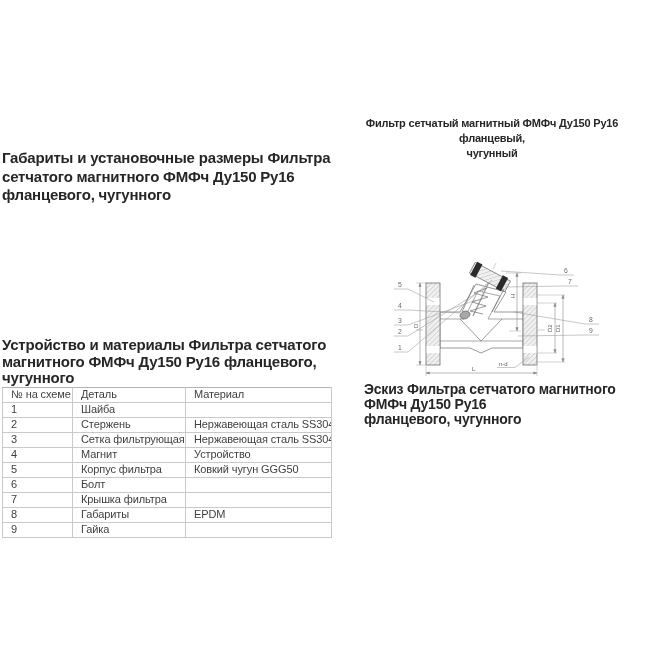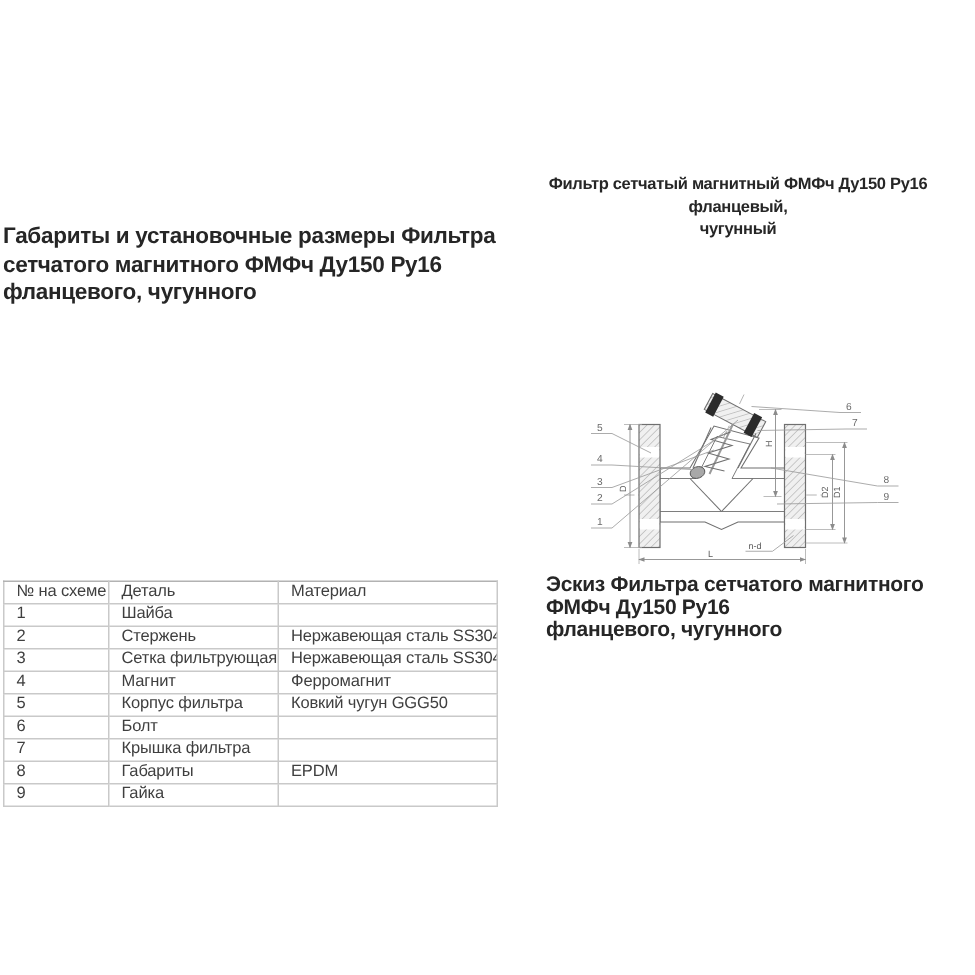"Устройство и материалы Фильтра сетчатого" div.bold-block { html: none -> <div>Устройство и материалы Фильтра сетчатого магнитного ФМФч Ду150 Ру16 фланцевого, чугунного</div> }
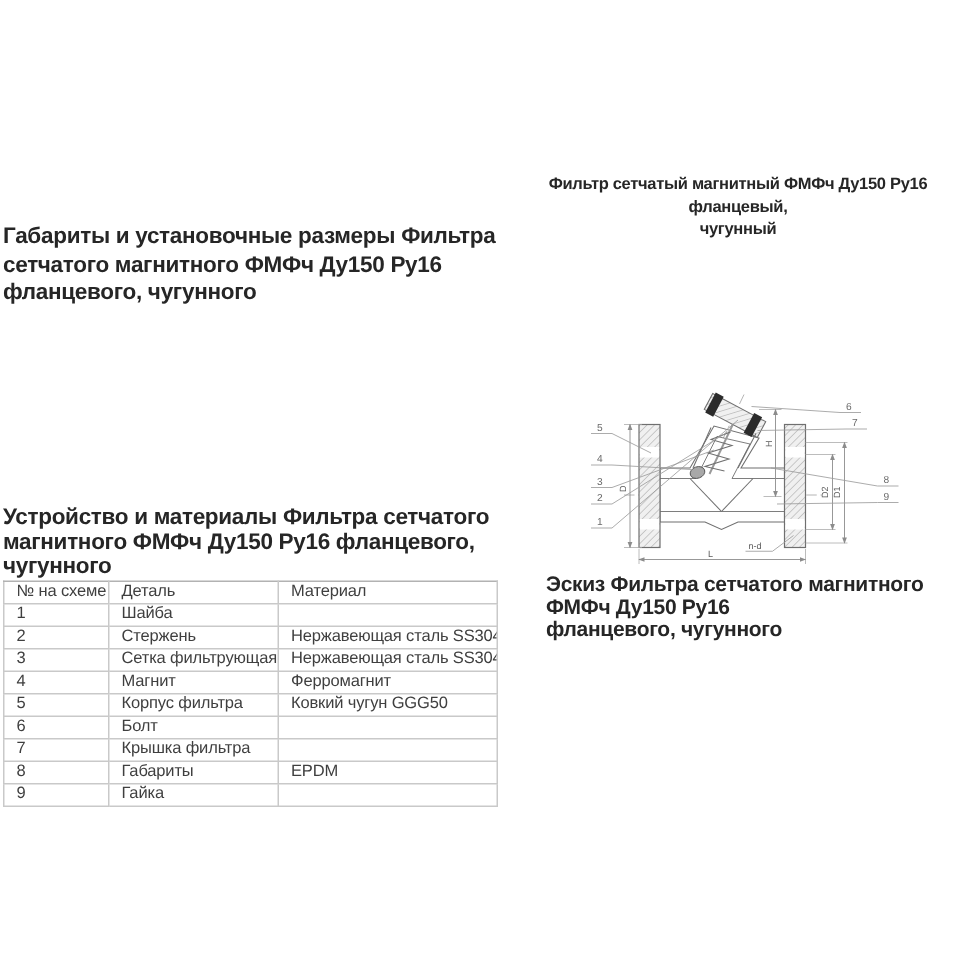"Ферромагнит" td { text: Ферромагнит -> Устройство }
